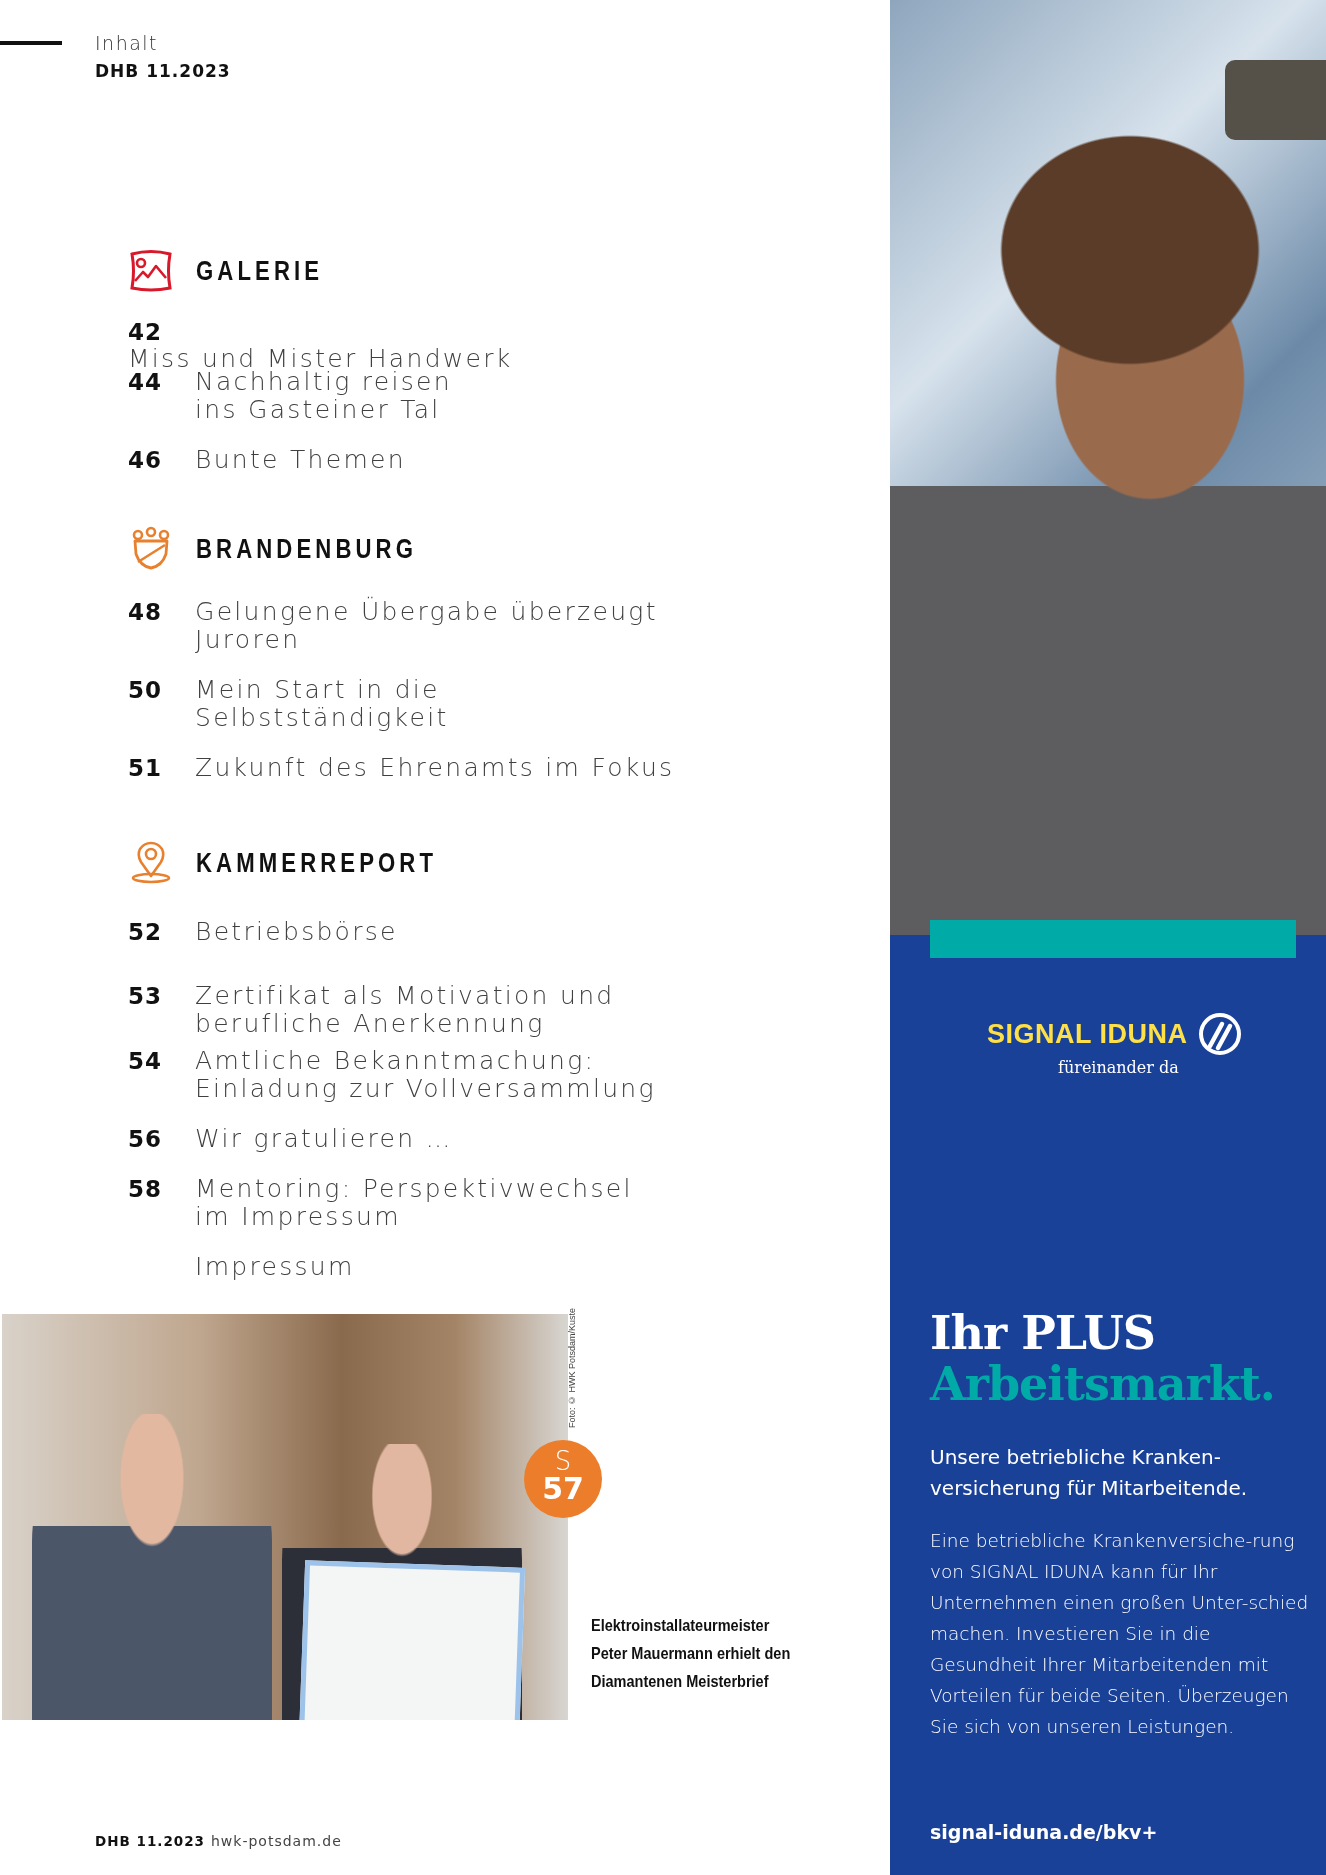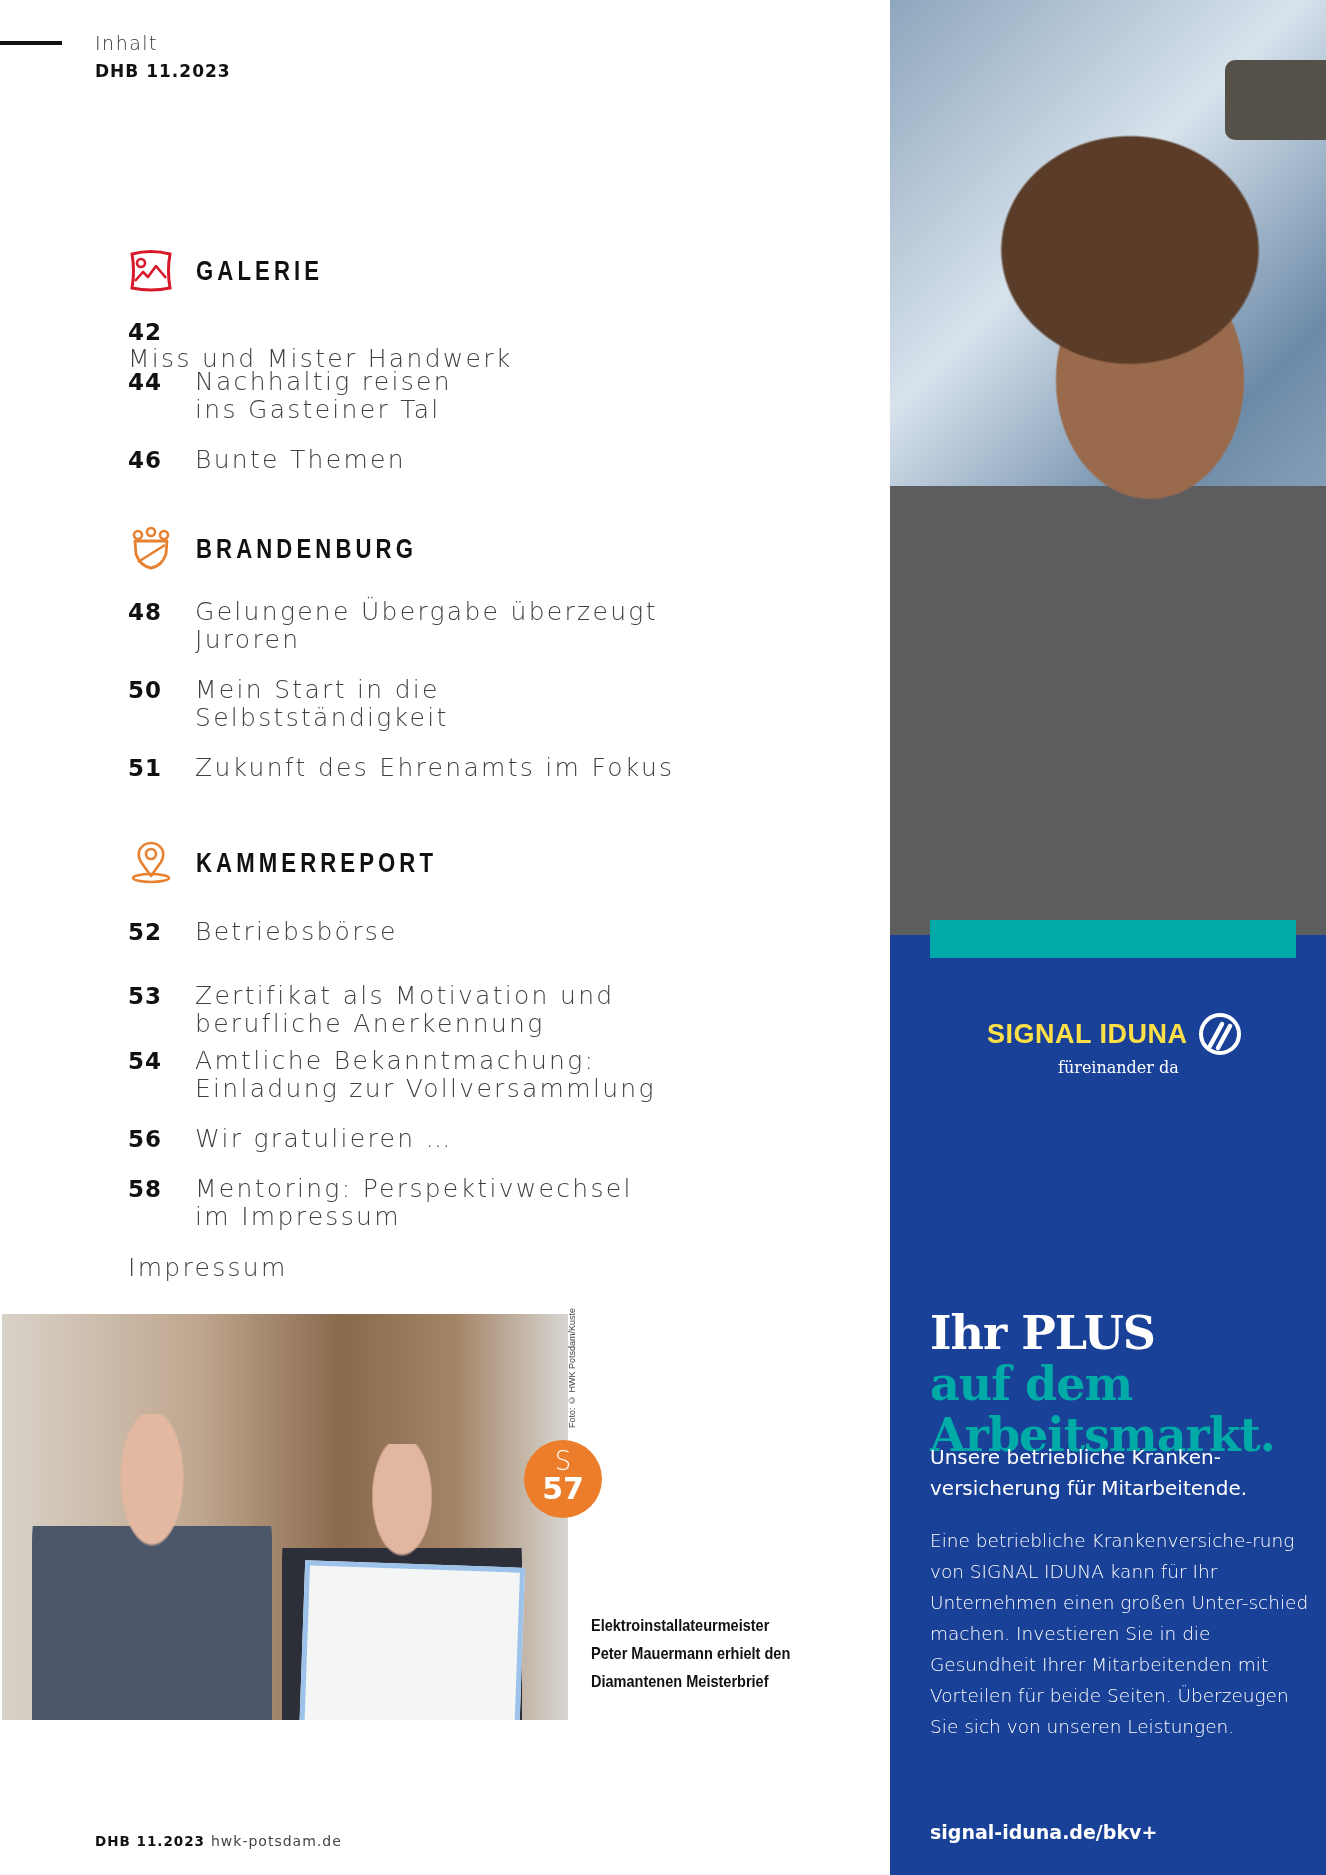"Impressum" div.toc-item { flex-direction: column -> none }
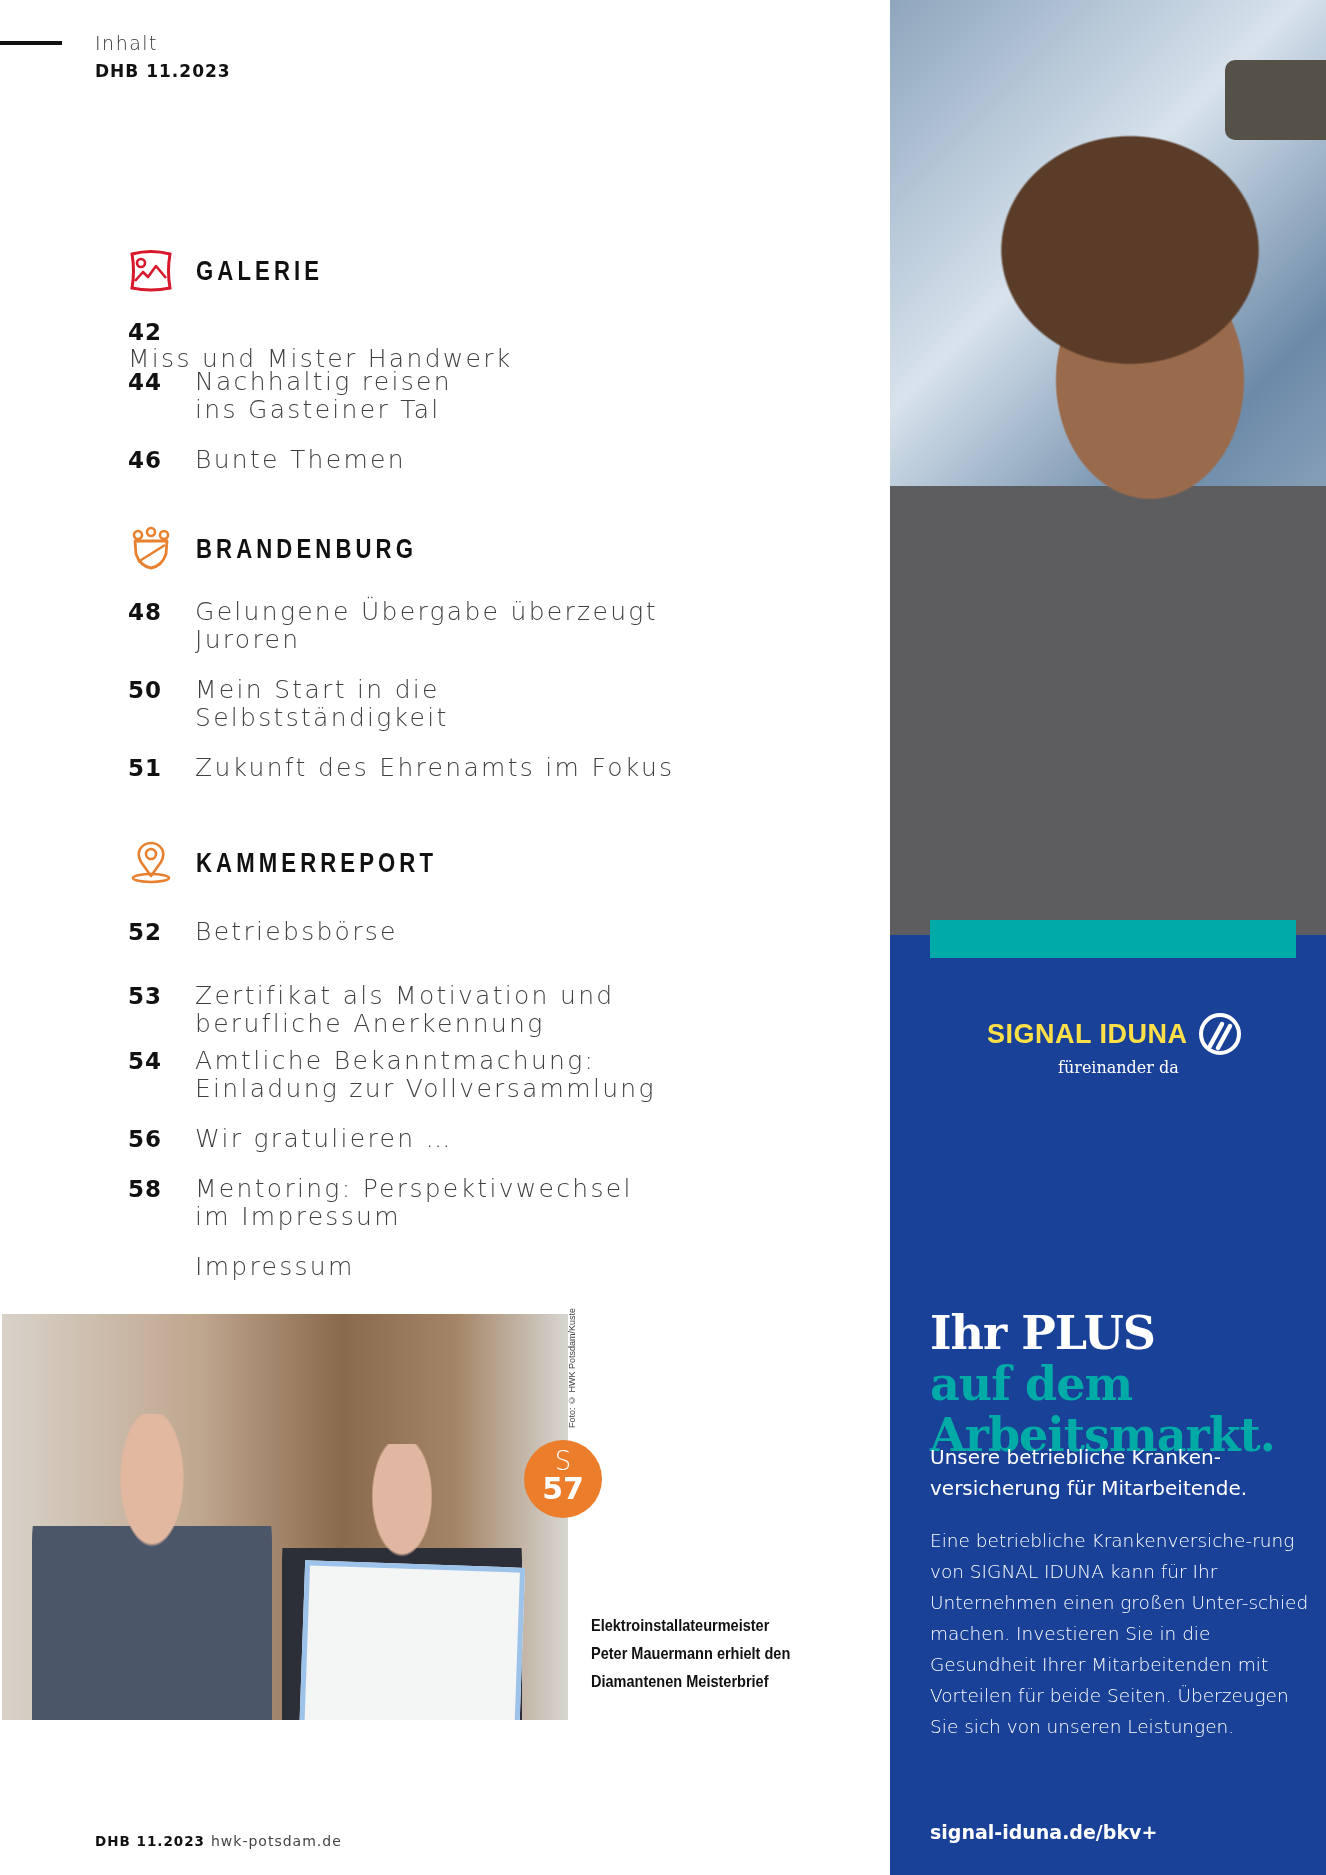"auf dem" span.l2 { html: <span>auf dem</span> -> none }
